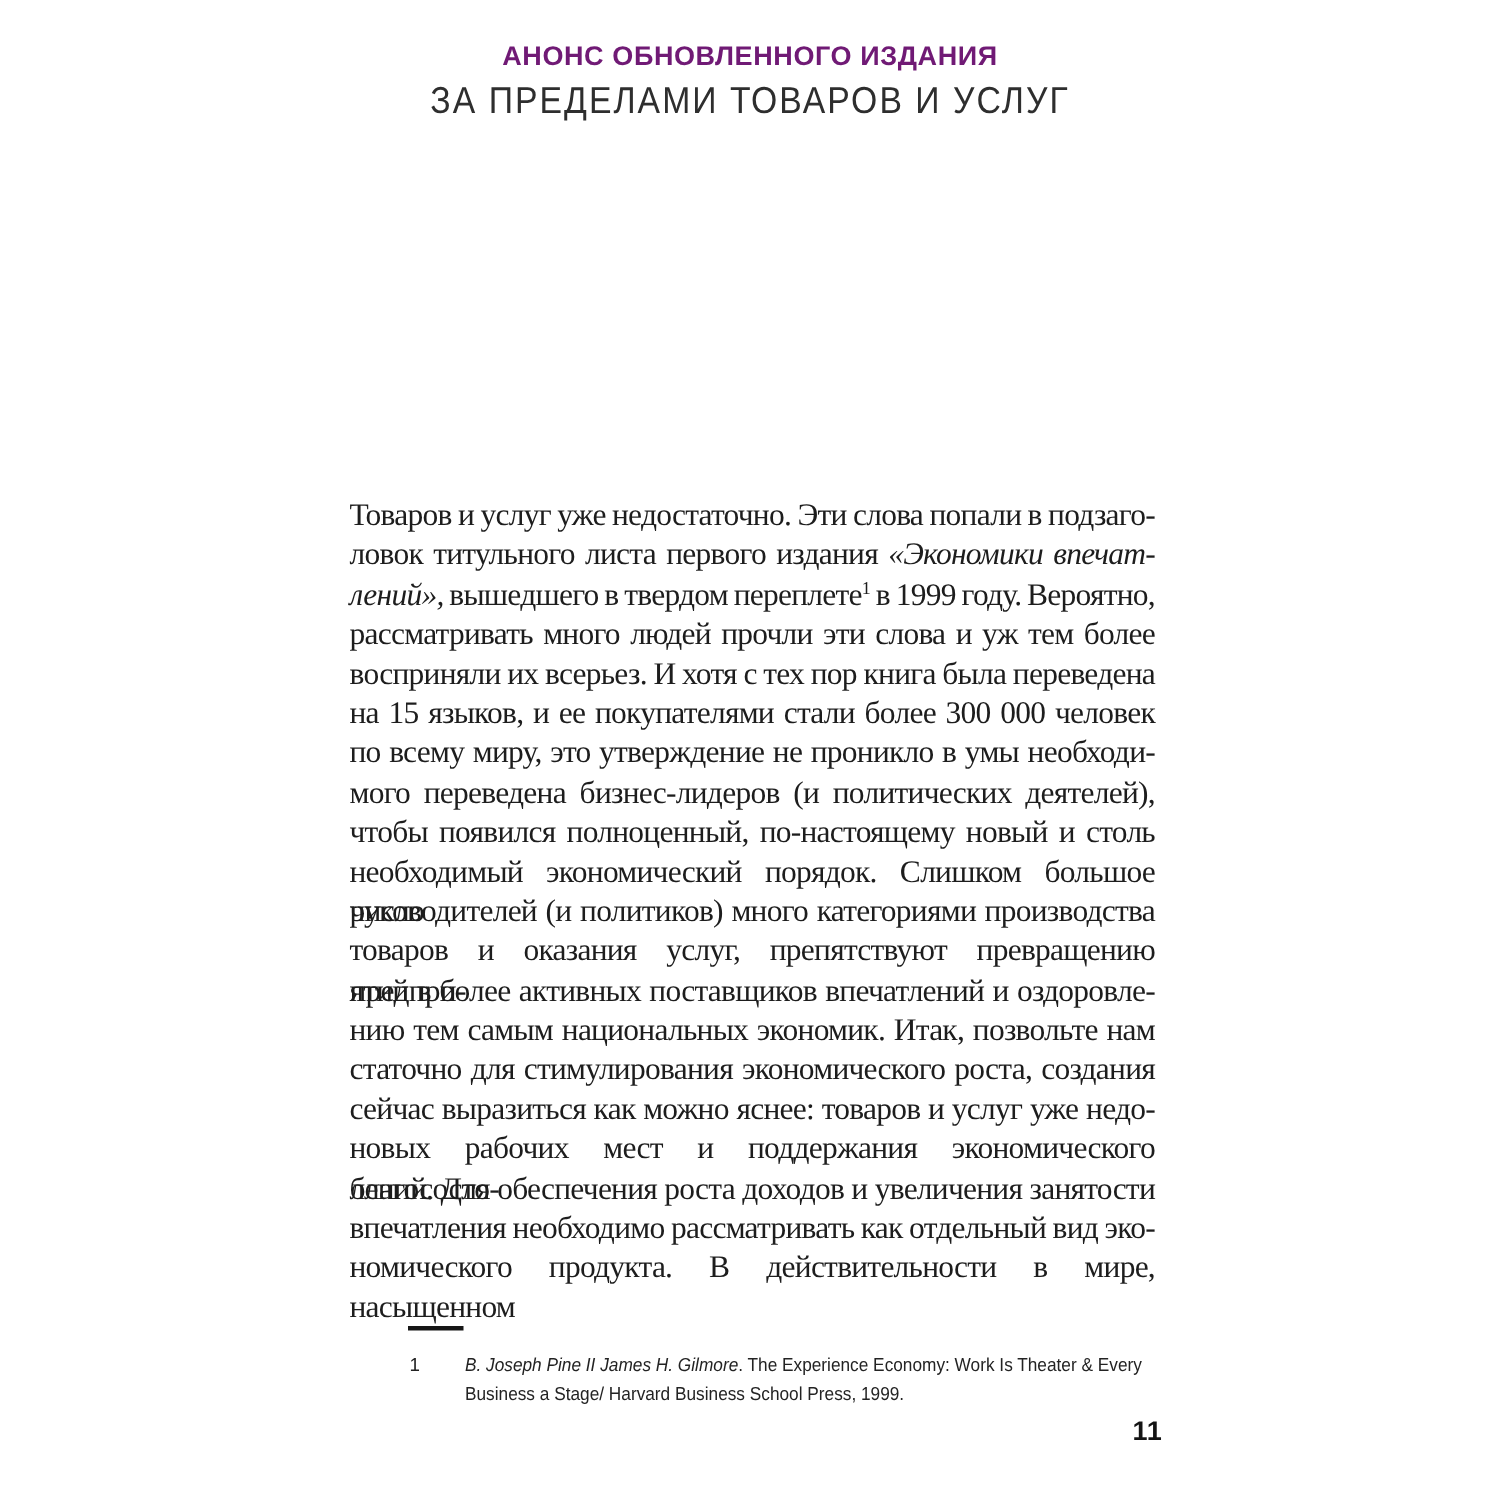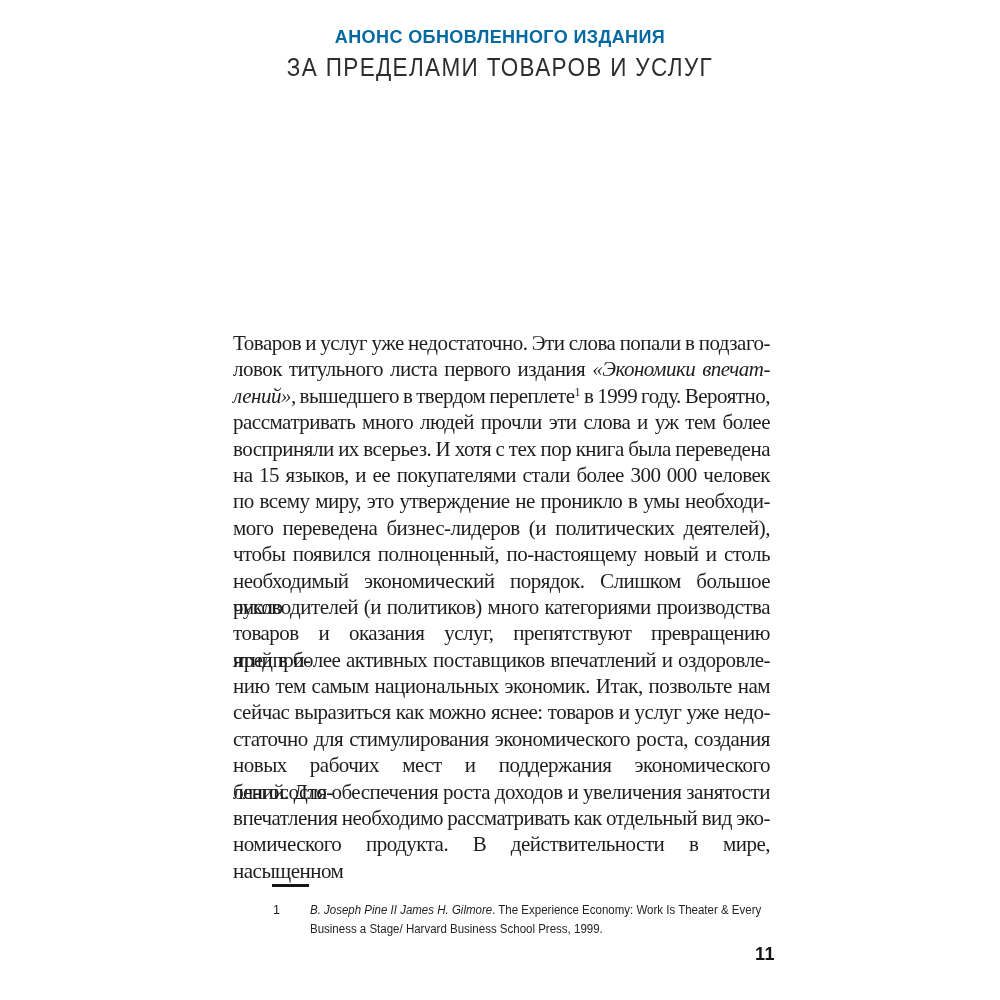"АНОНС ОБНОВЛЕННОГО ИЗДАНИЯ" .kicker { color: #0369a1 -> #701a75 }
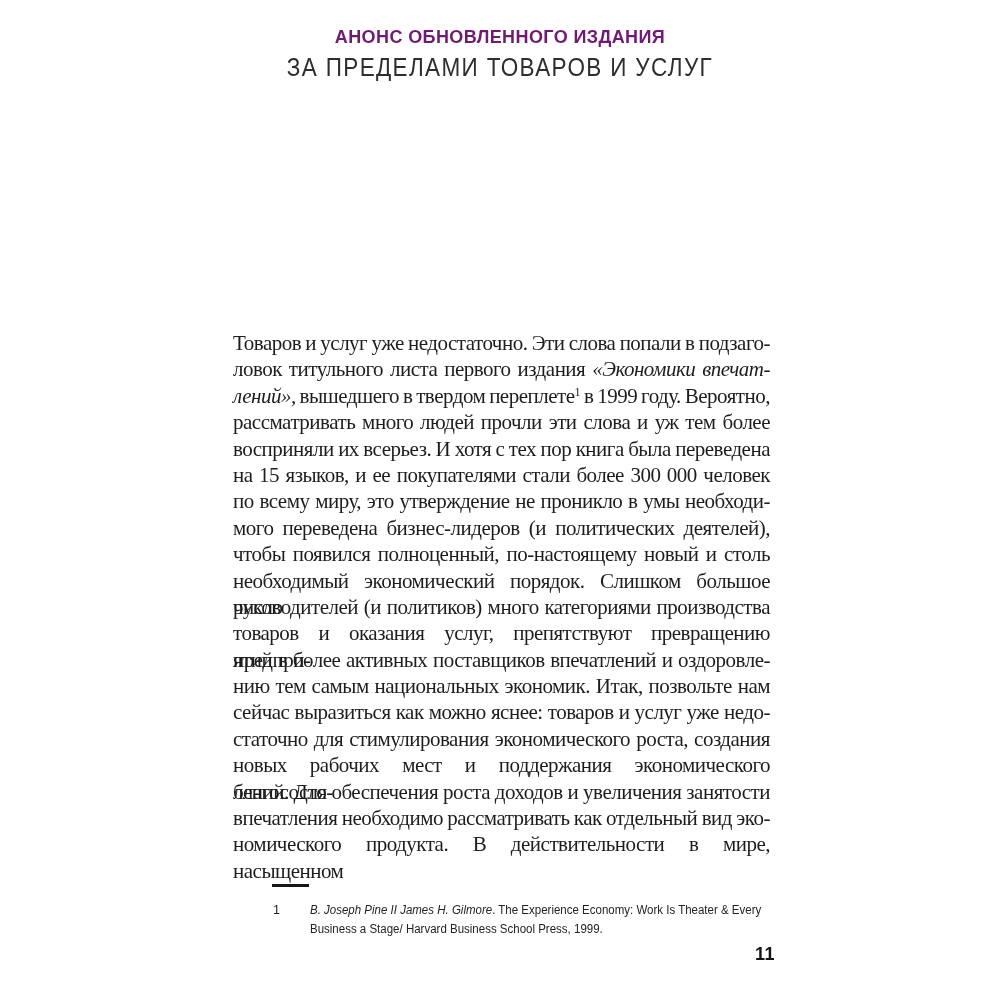"сейчас выразиться как можно яснее:" div.bline { order: before "статочно для стимулирования" -> after "статочно для стимулирования" }
